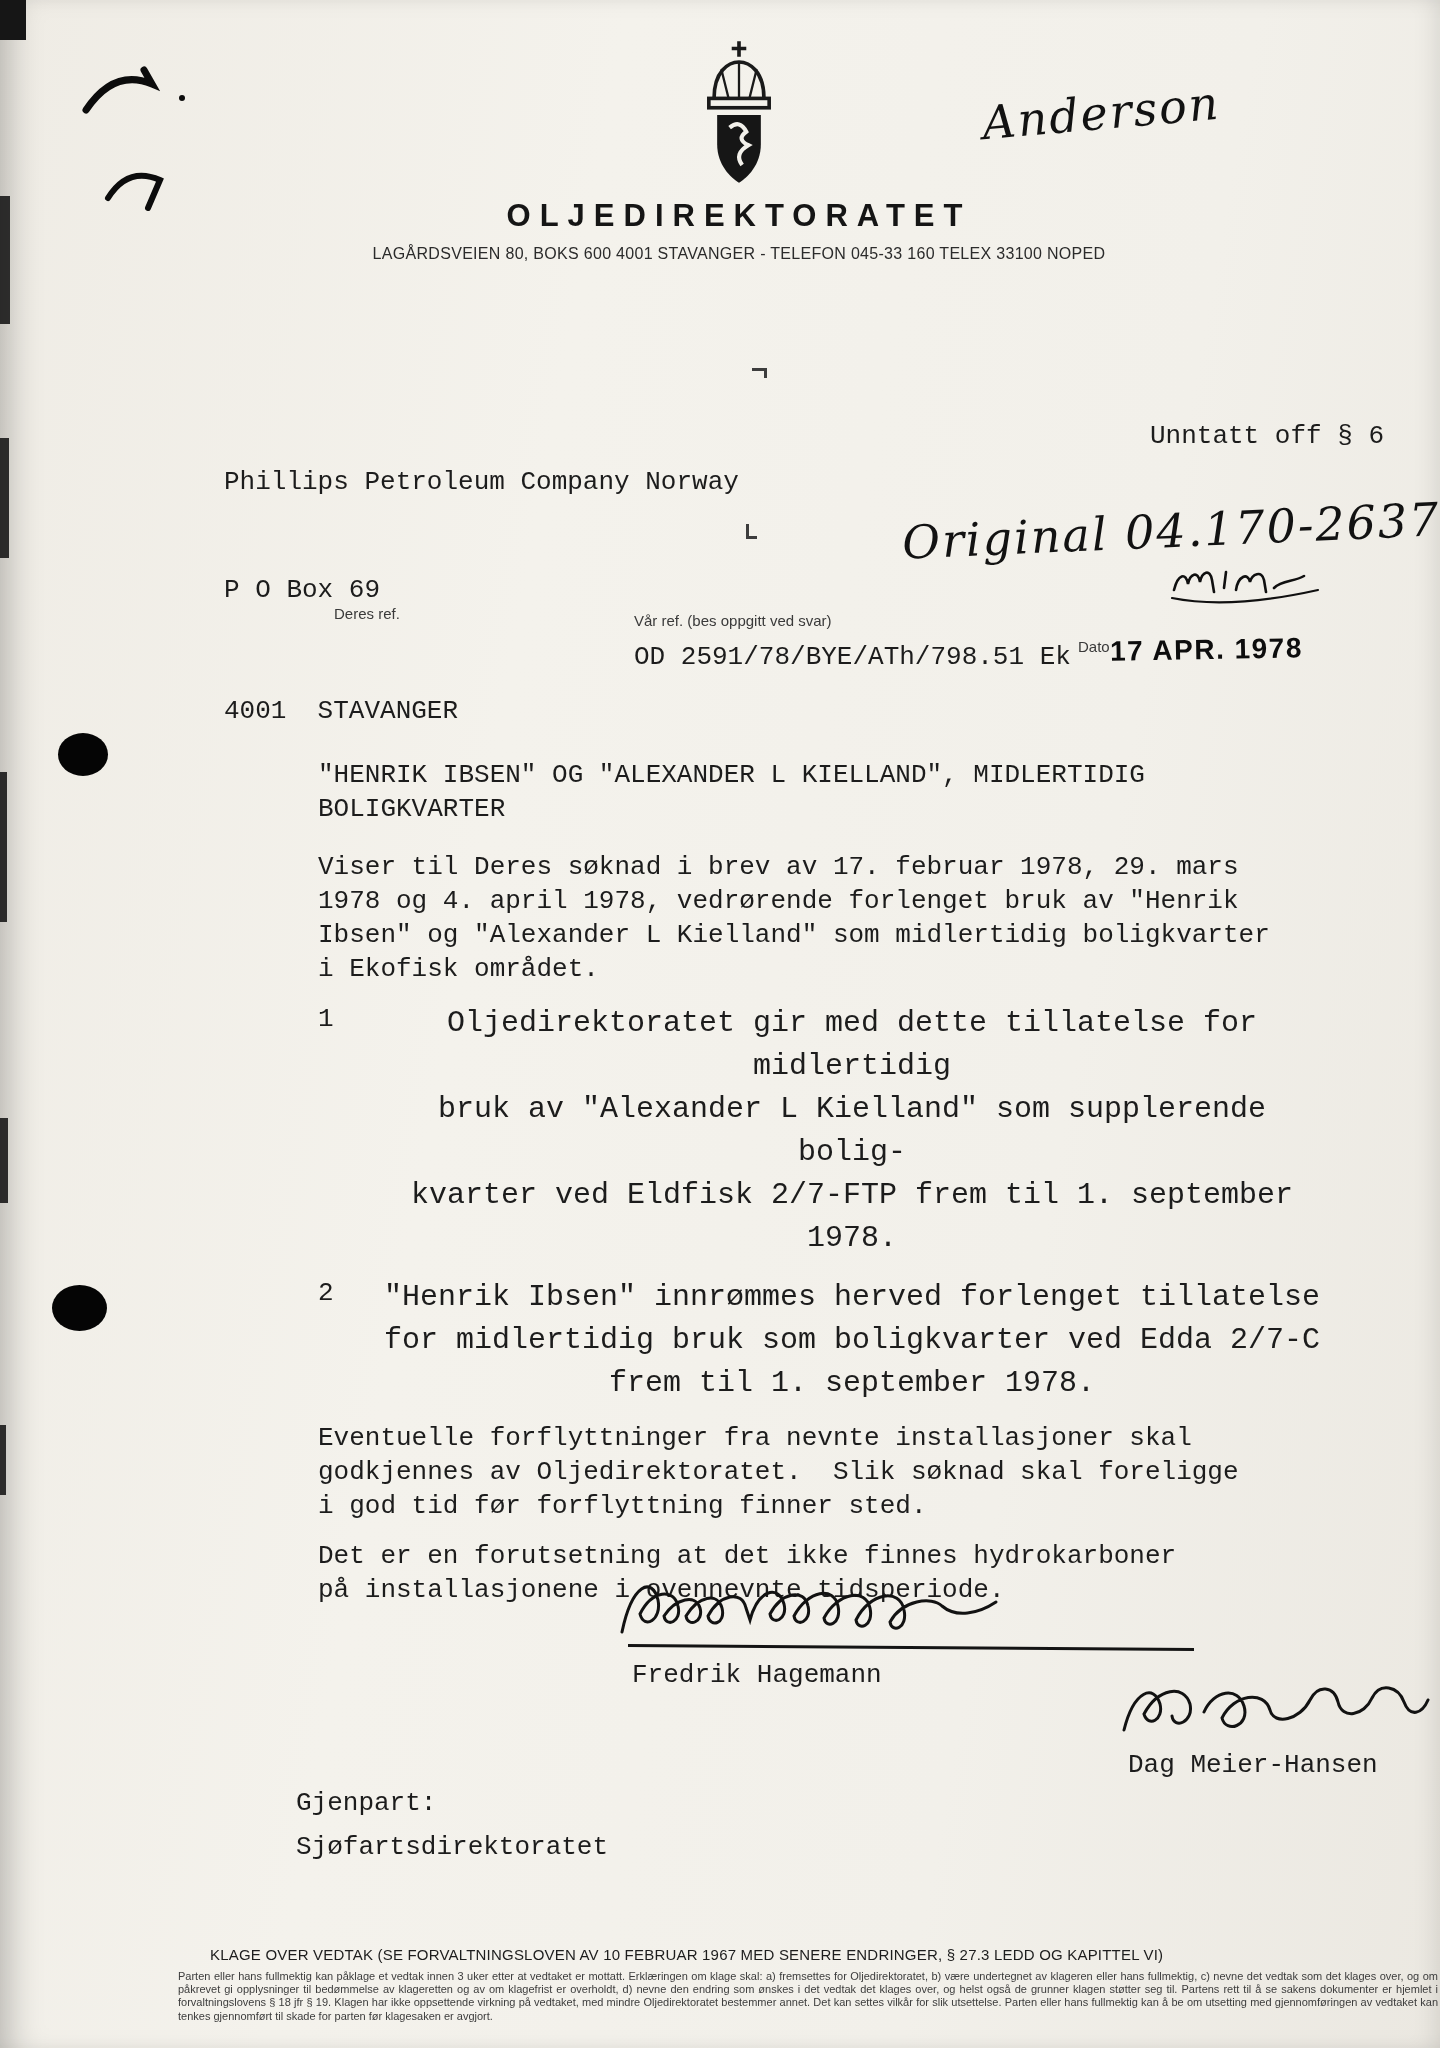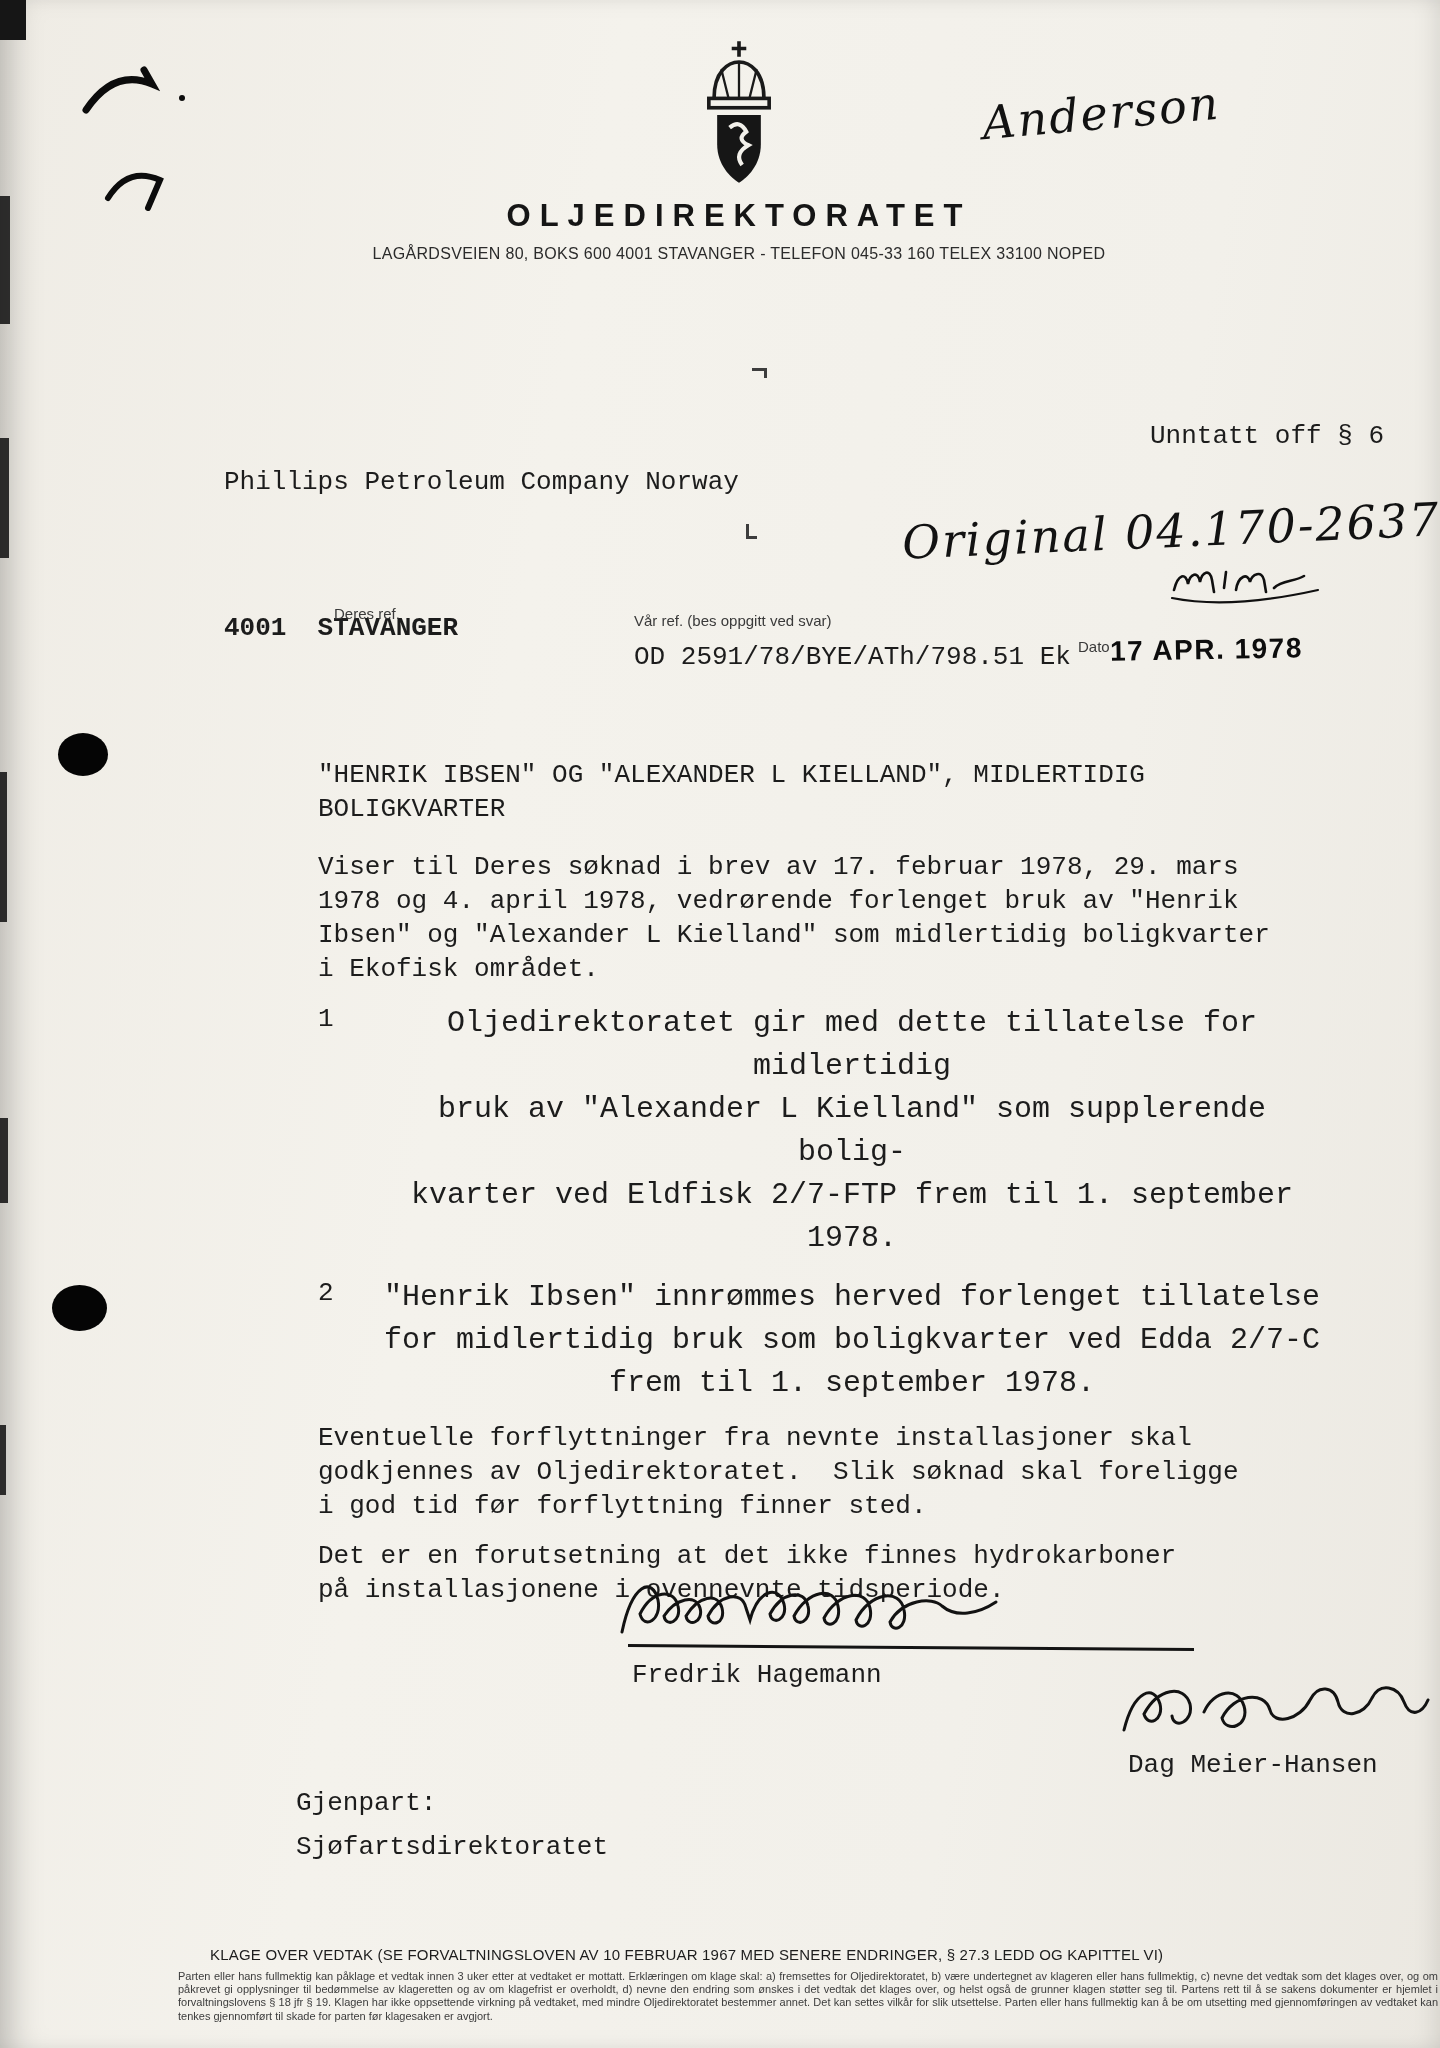"P O Box 69" div { html: none -> <div>P O Box 69</div> }
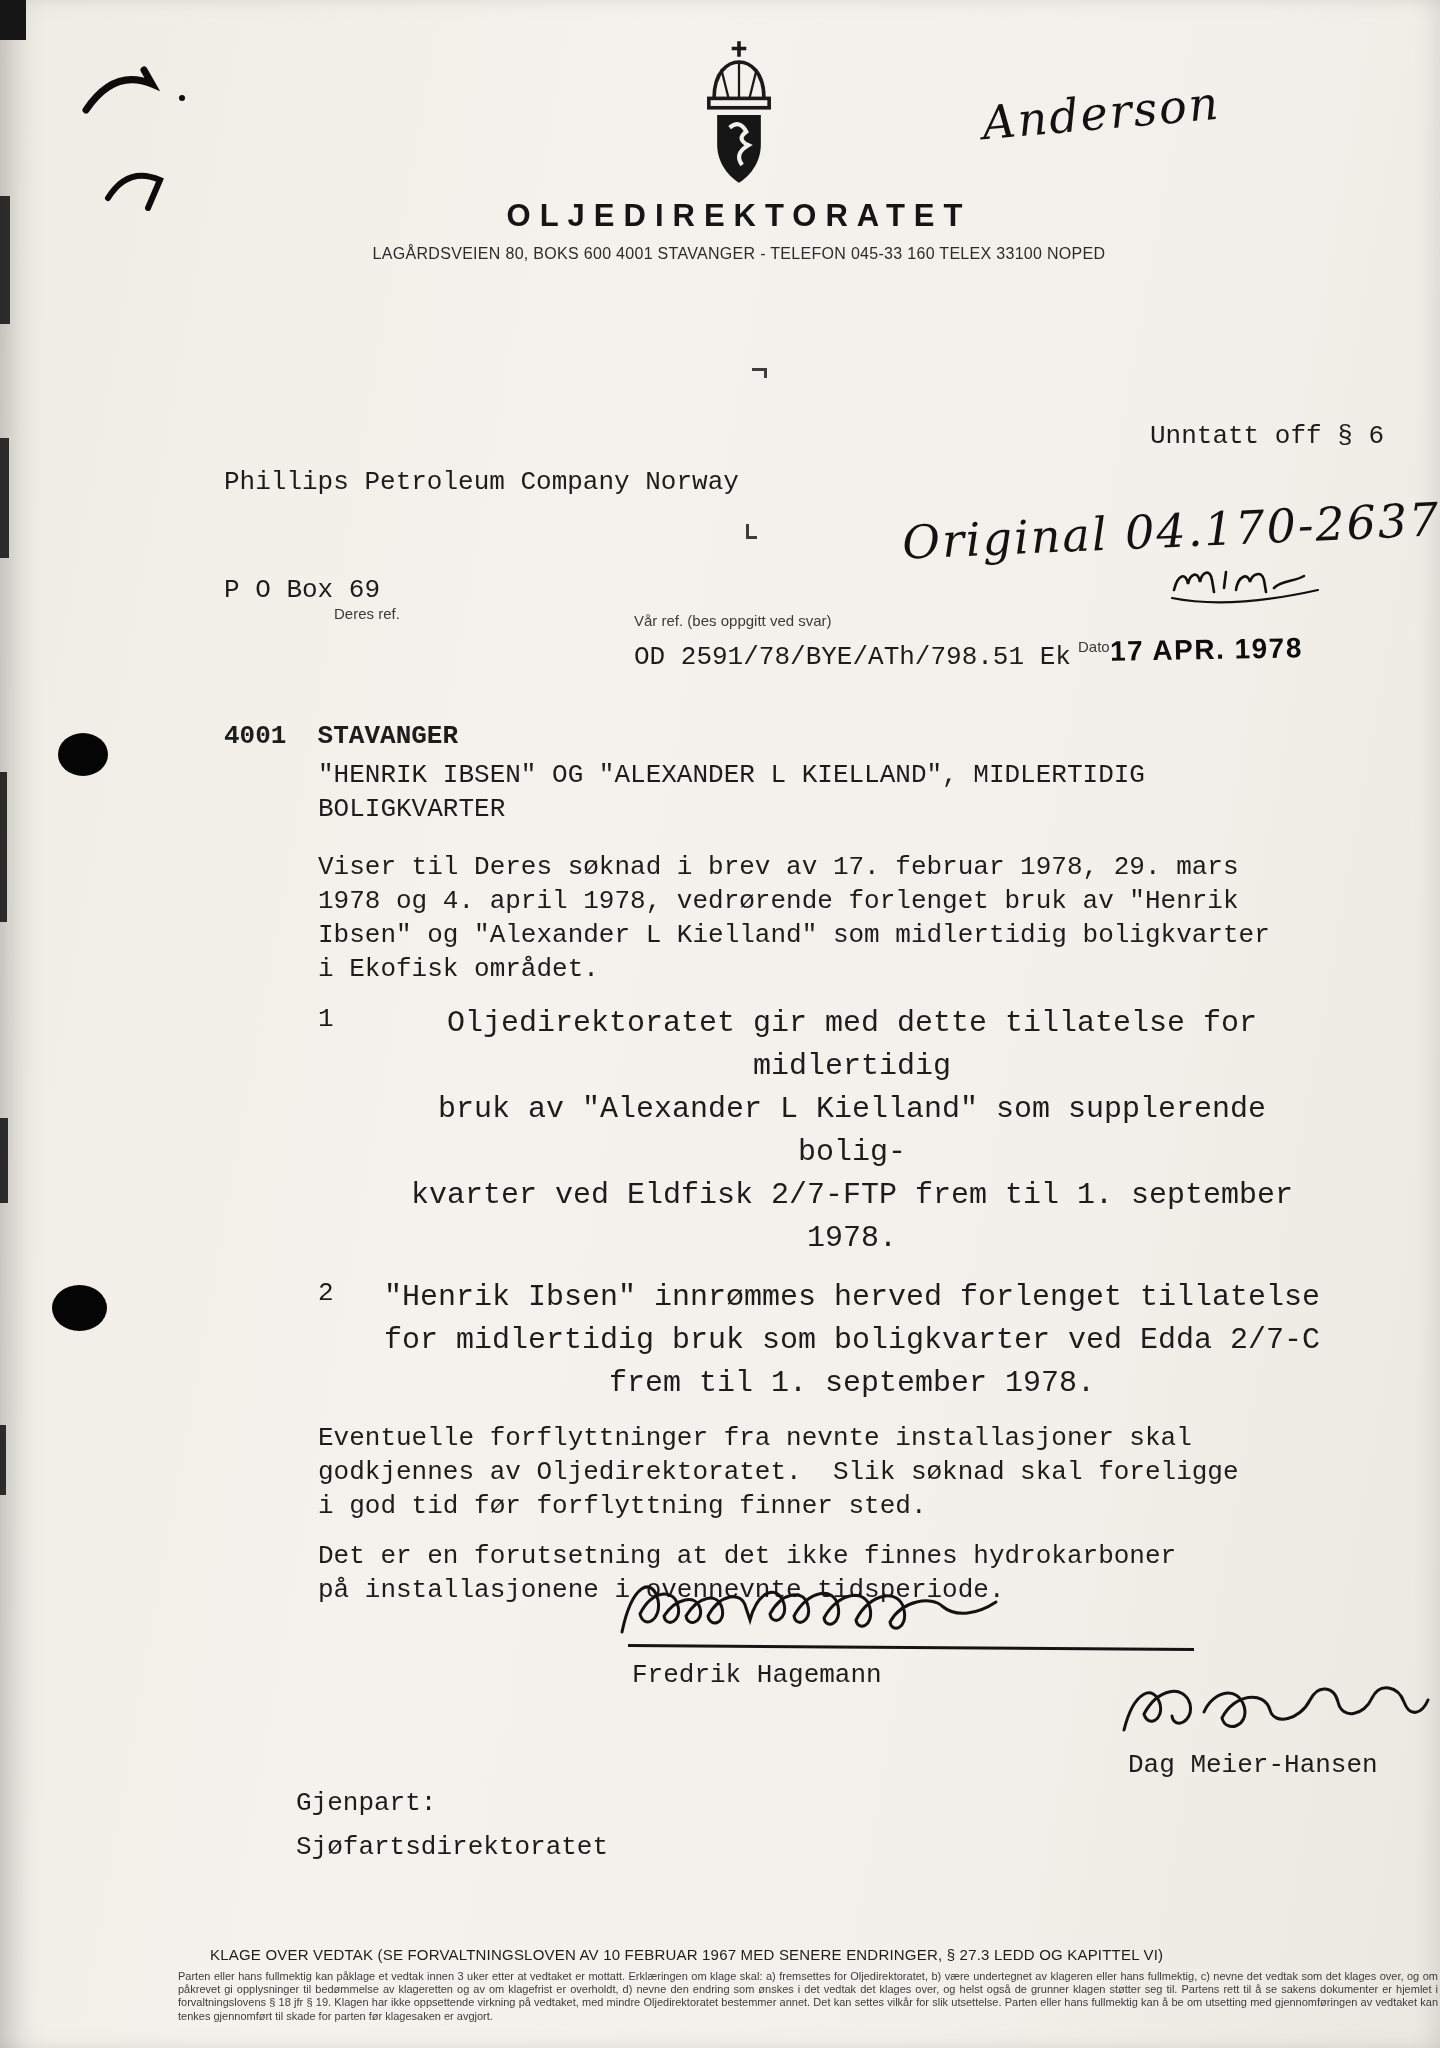"4001 STAVANGER" .recipient .city { font-weight: bold -> none; margin-top: 38px -> 13px }
